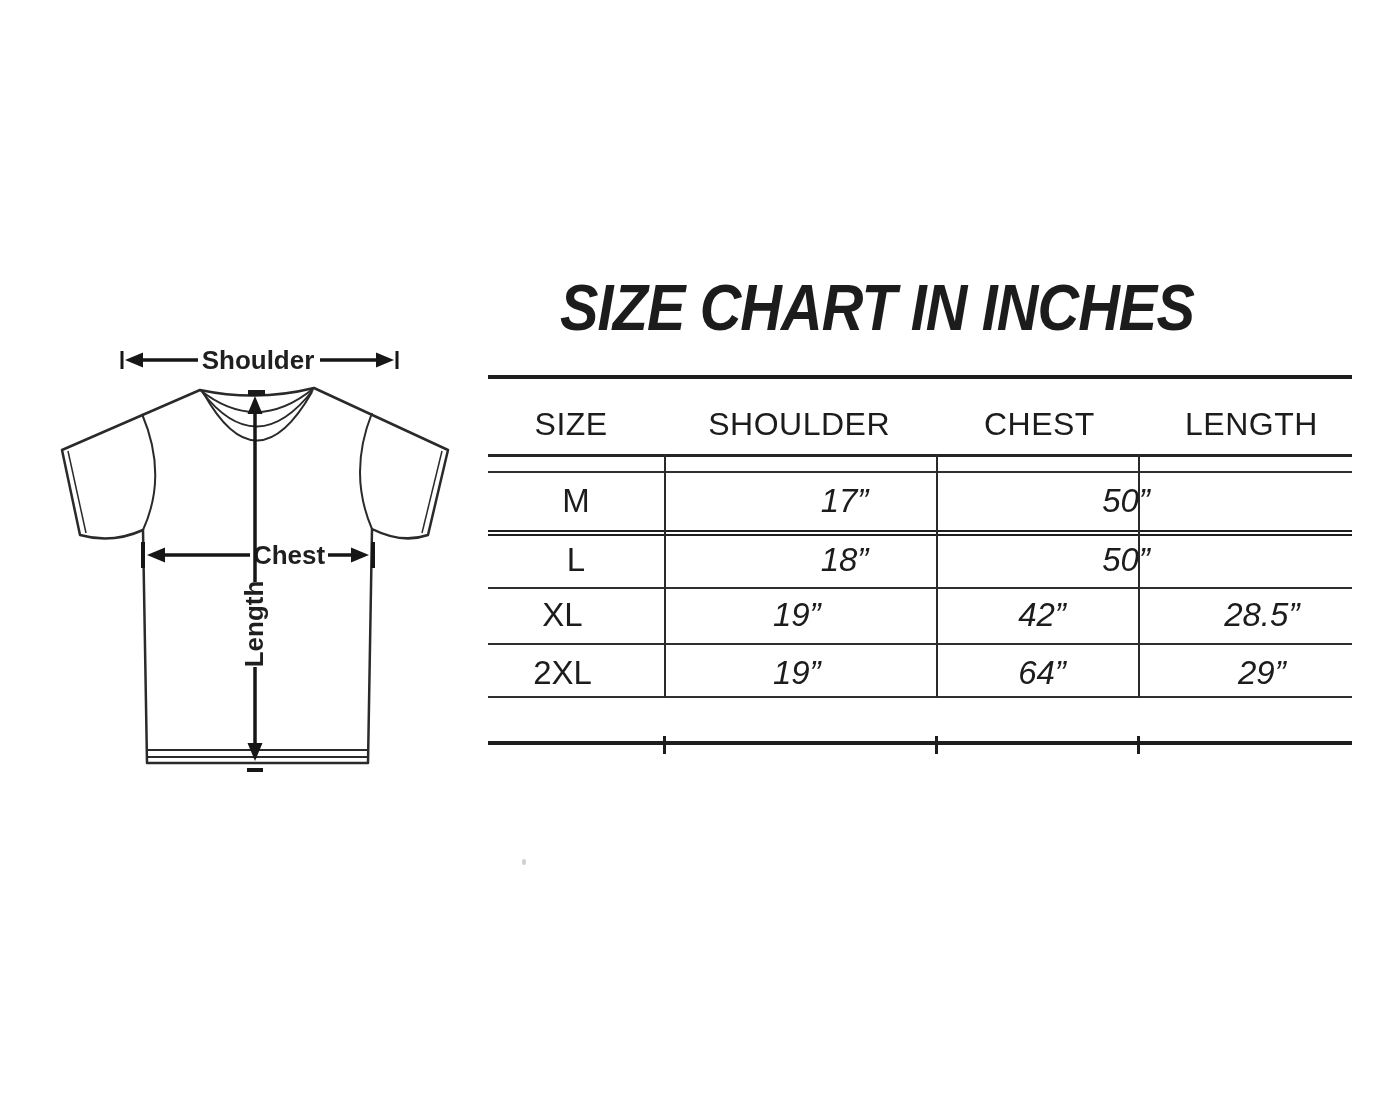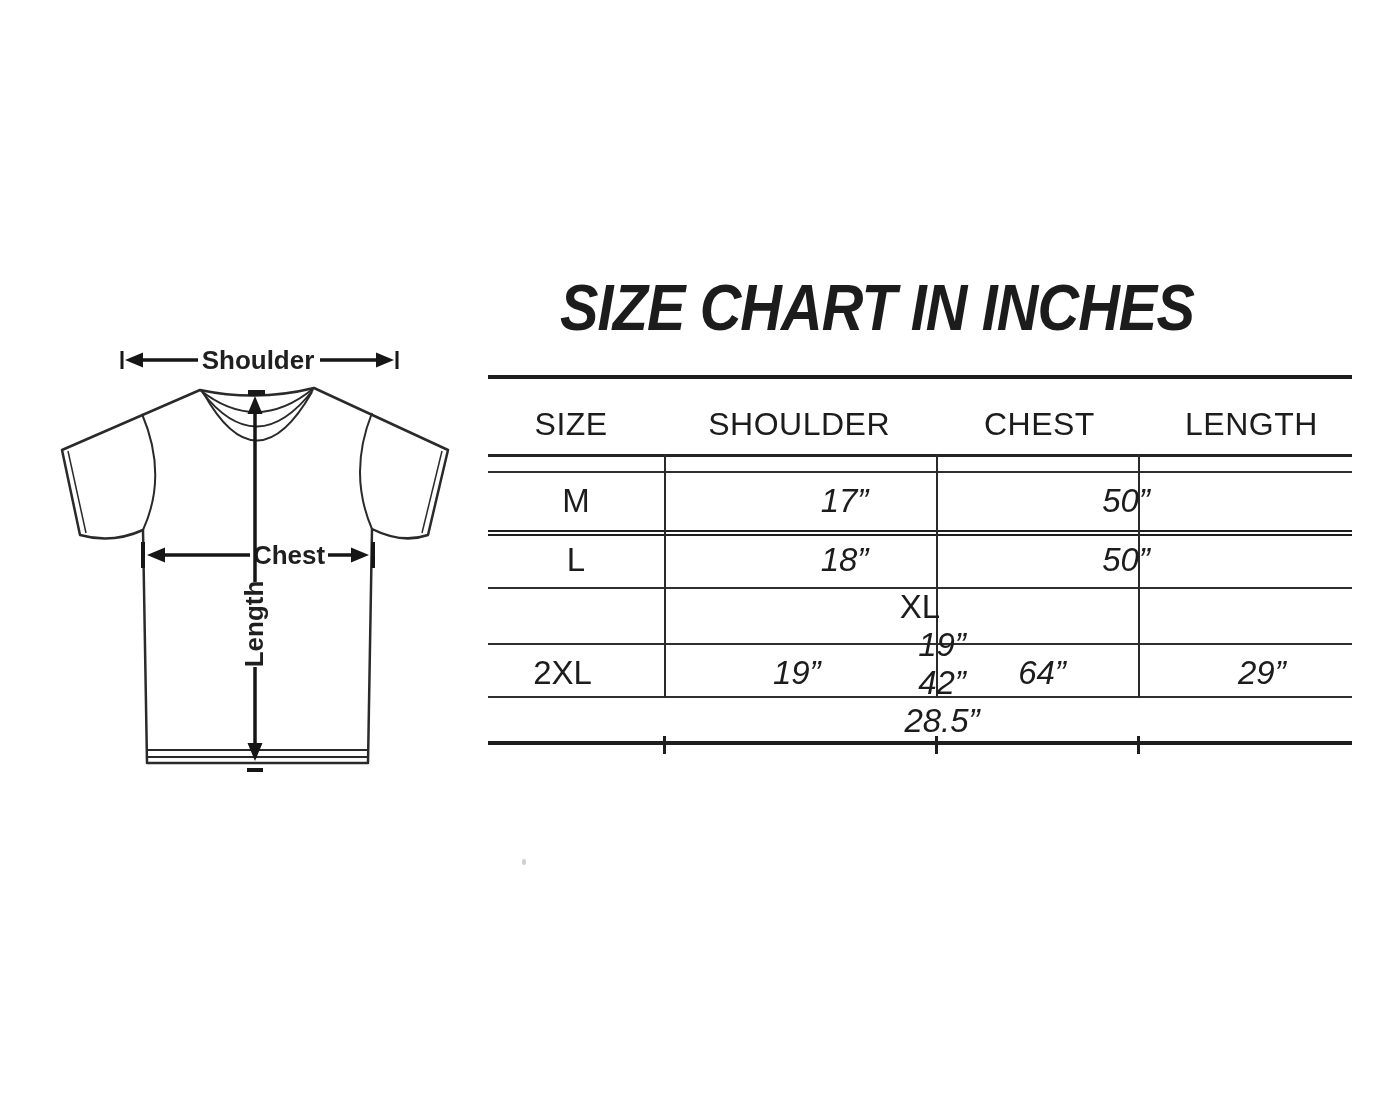"XL" .row-xl { flex-direction: column -> none }
